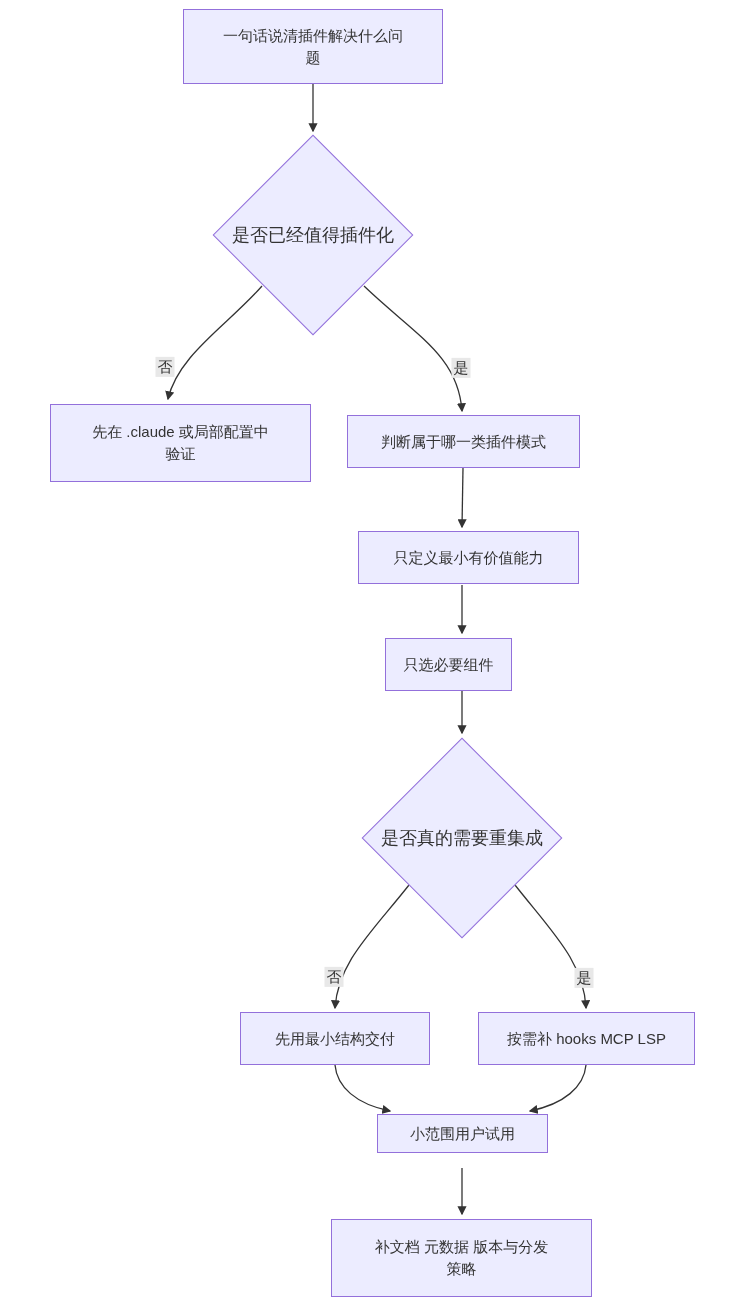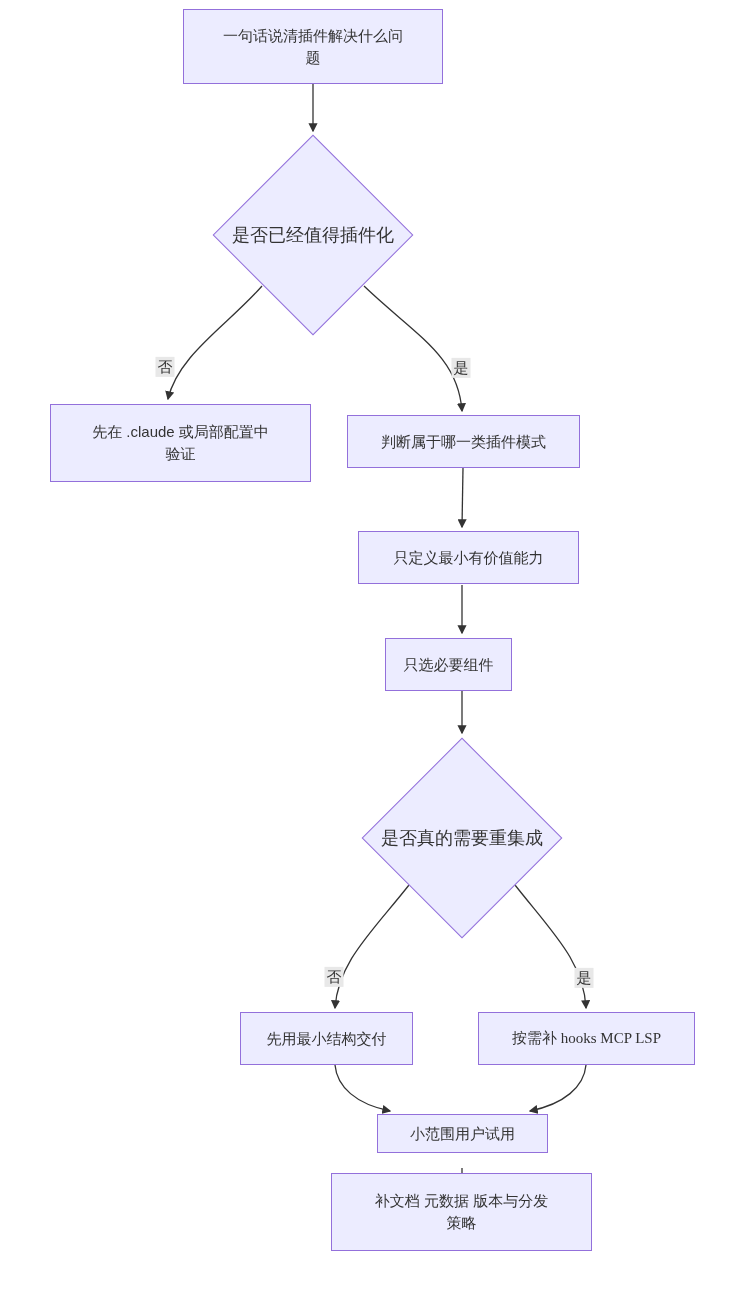"先用最小结构交付" div.node { width: 173px -> 190px }
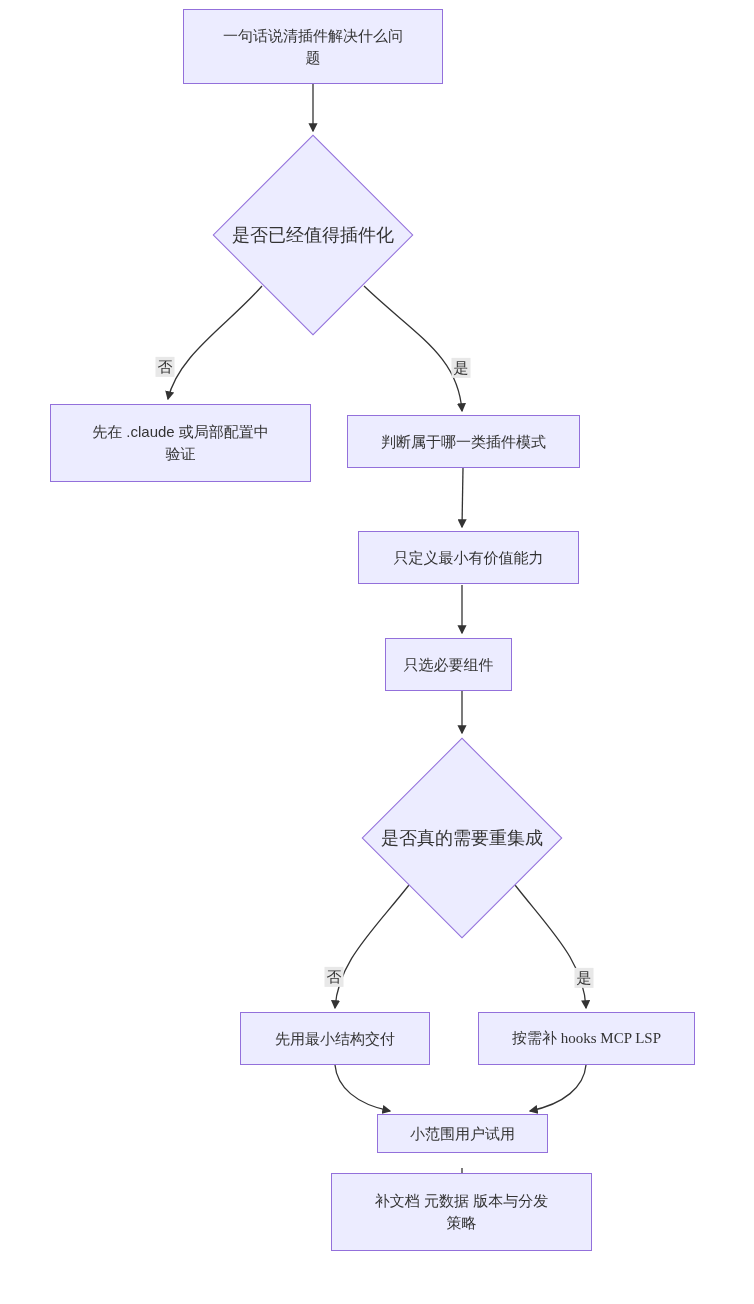"按需补 hooks MCP LSP" div.node { font-family: Liberation Serif, serif -> none }
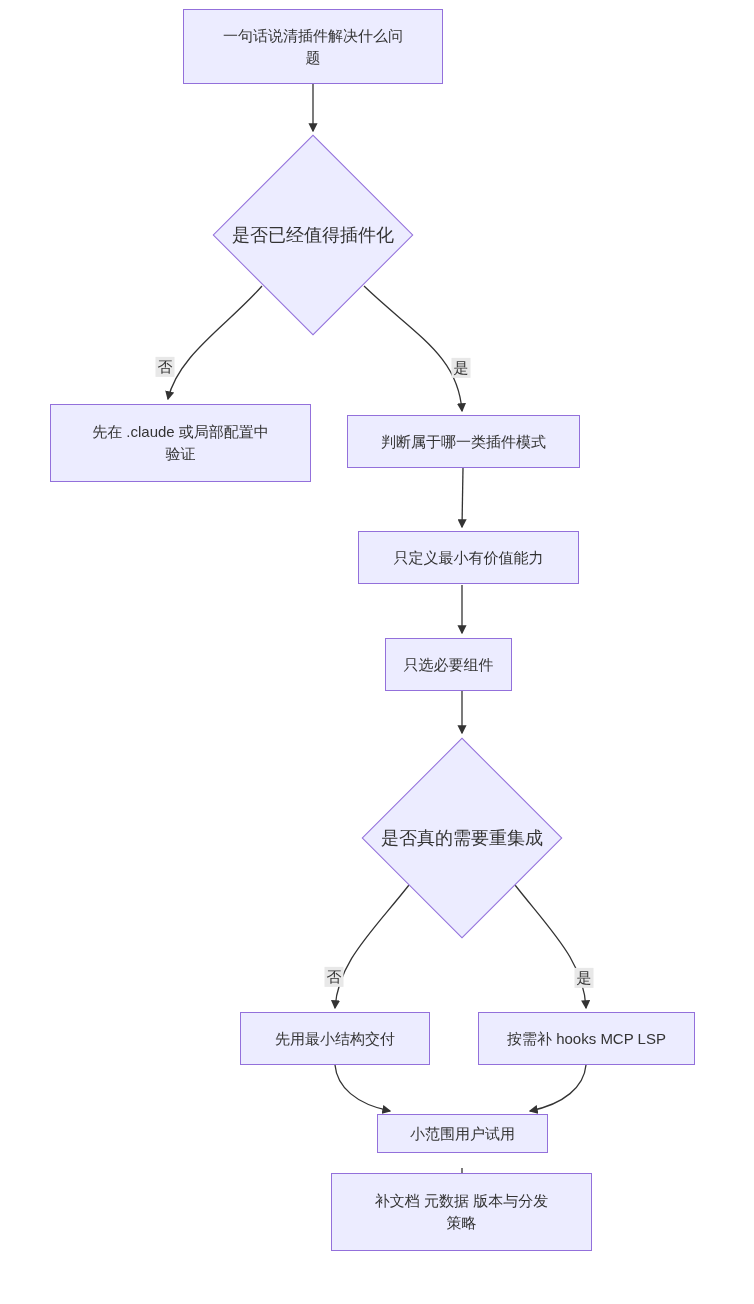"补文档 元数据 版本与分发" div.node { top: 1173px -> 1219px }
